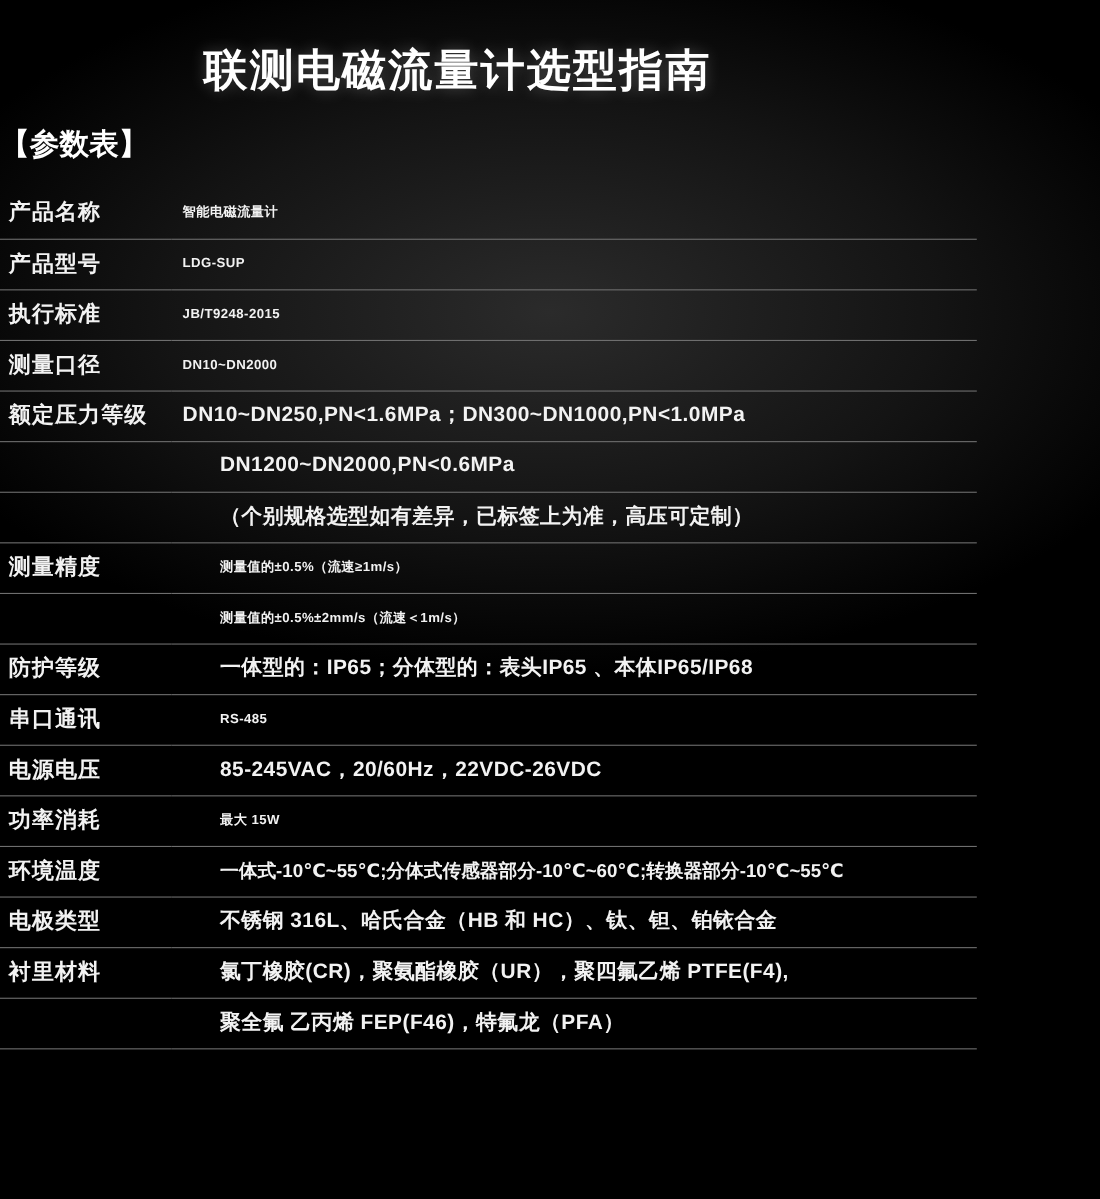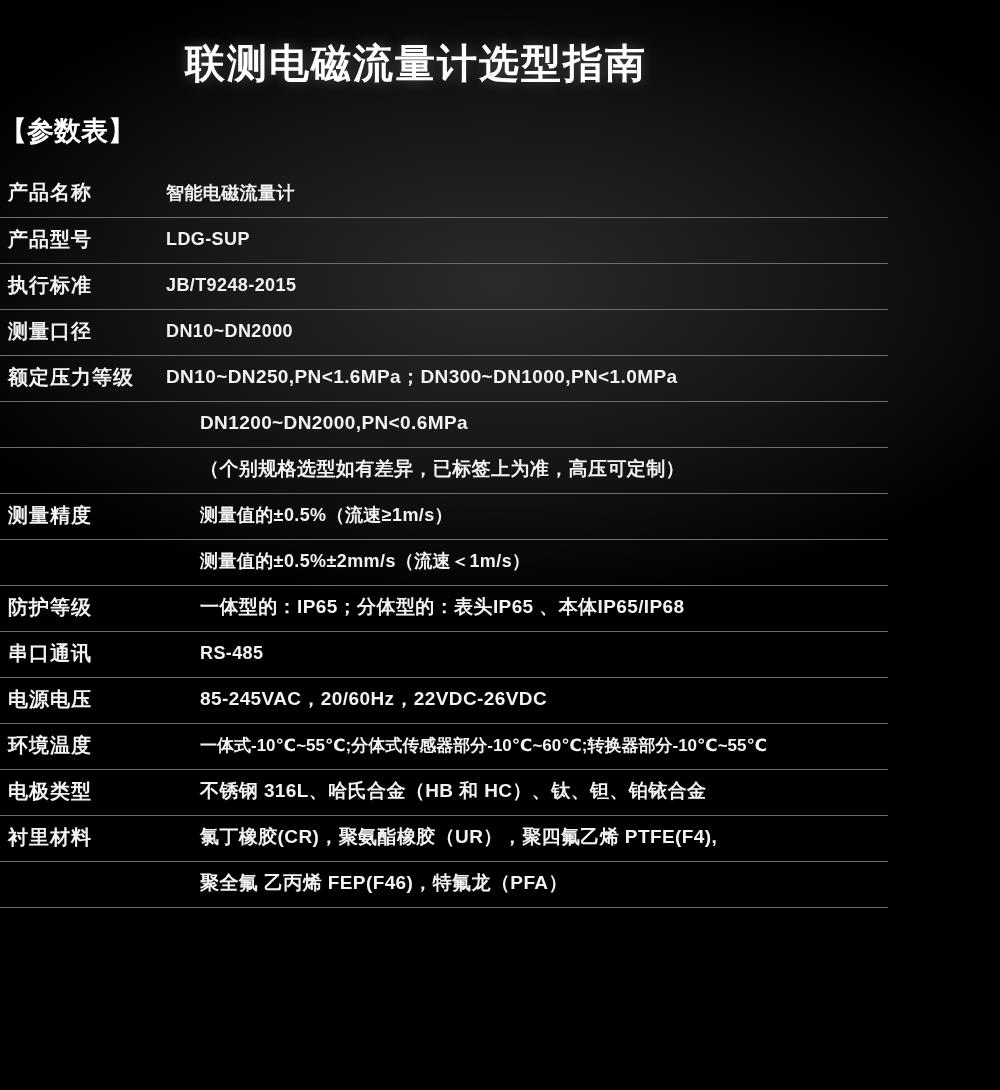"智能电磁流量计" td.value { font-size: 18px -> 12px }
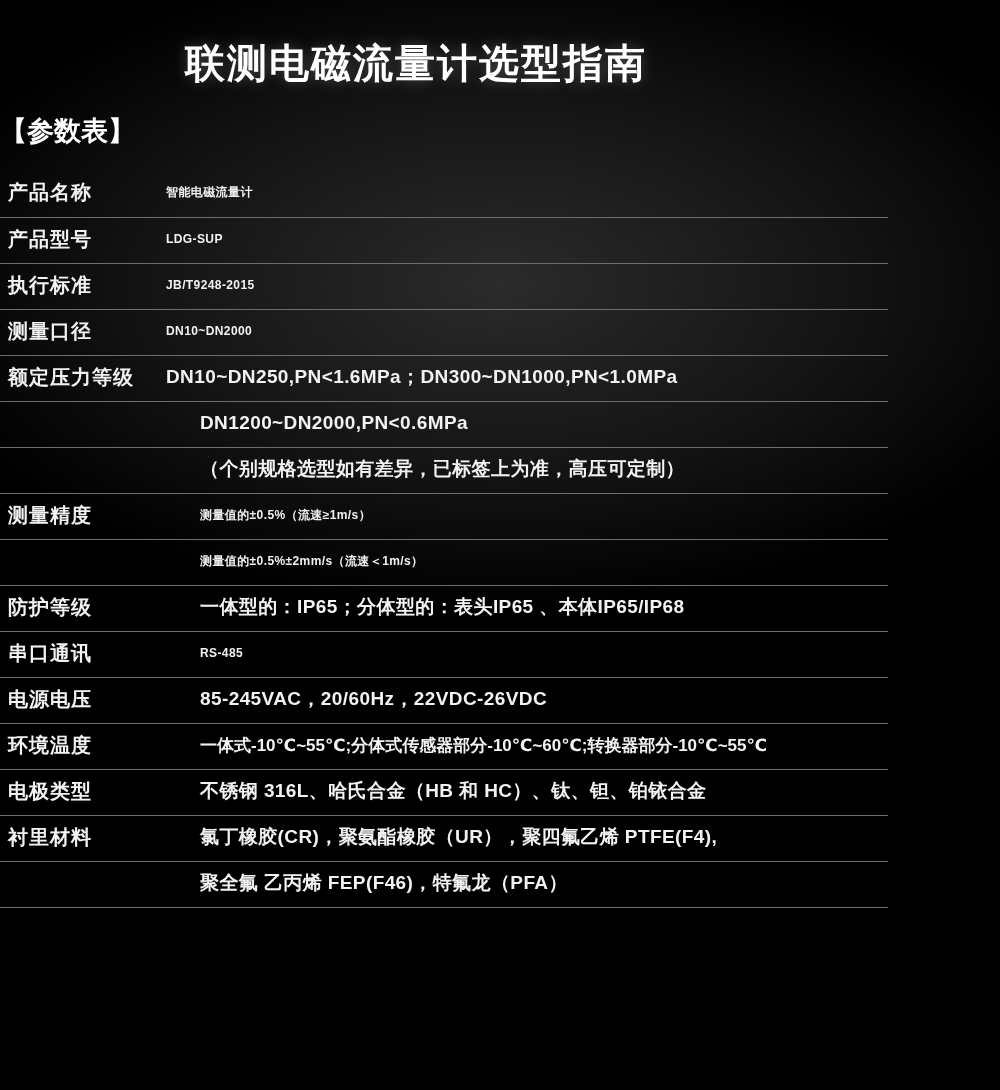"功率消耗" tr { html: none -> <tr> <td>功率消耗</td> <td>最大 15W</td> </tr> }
